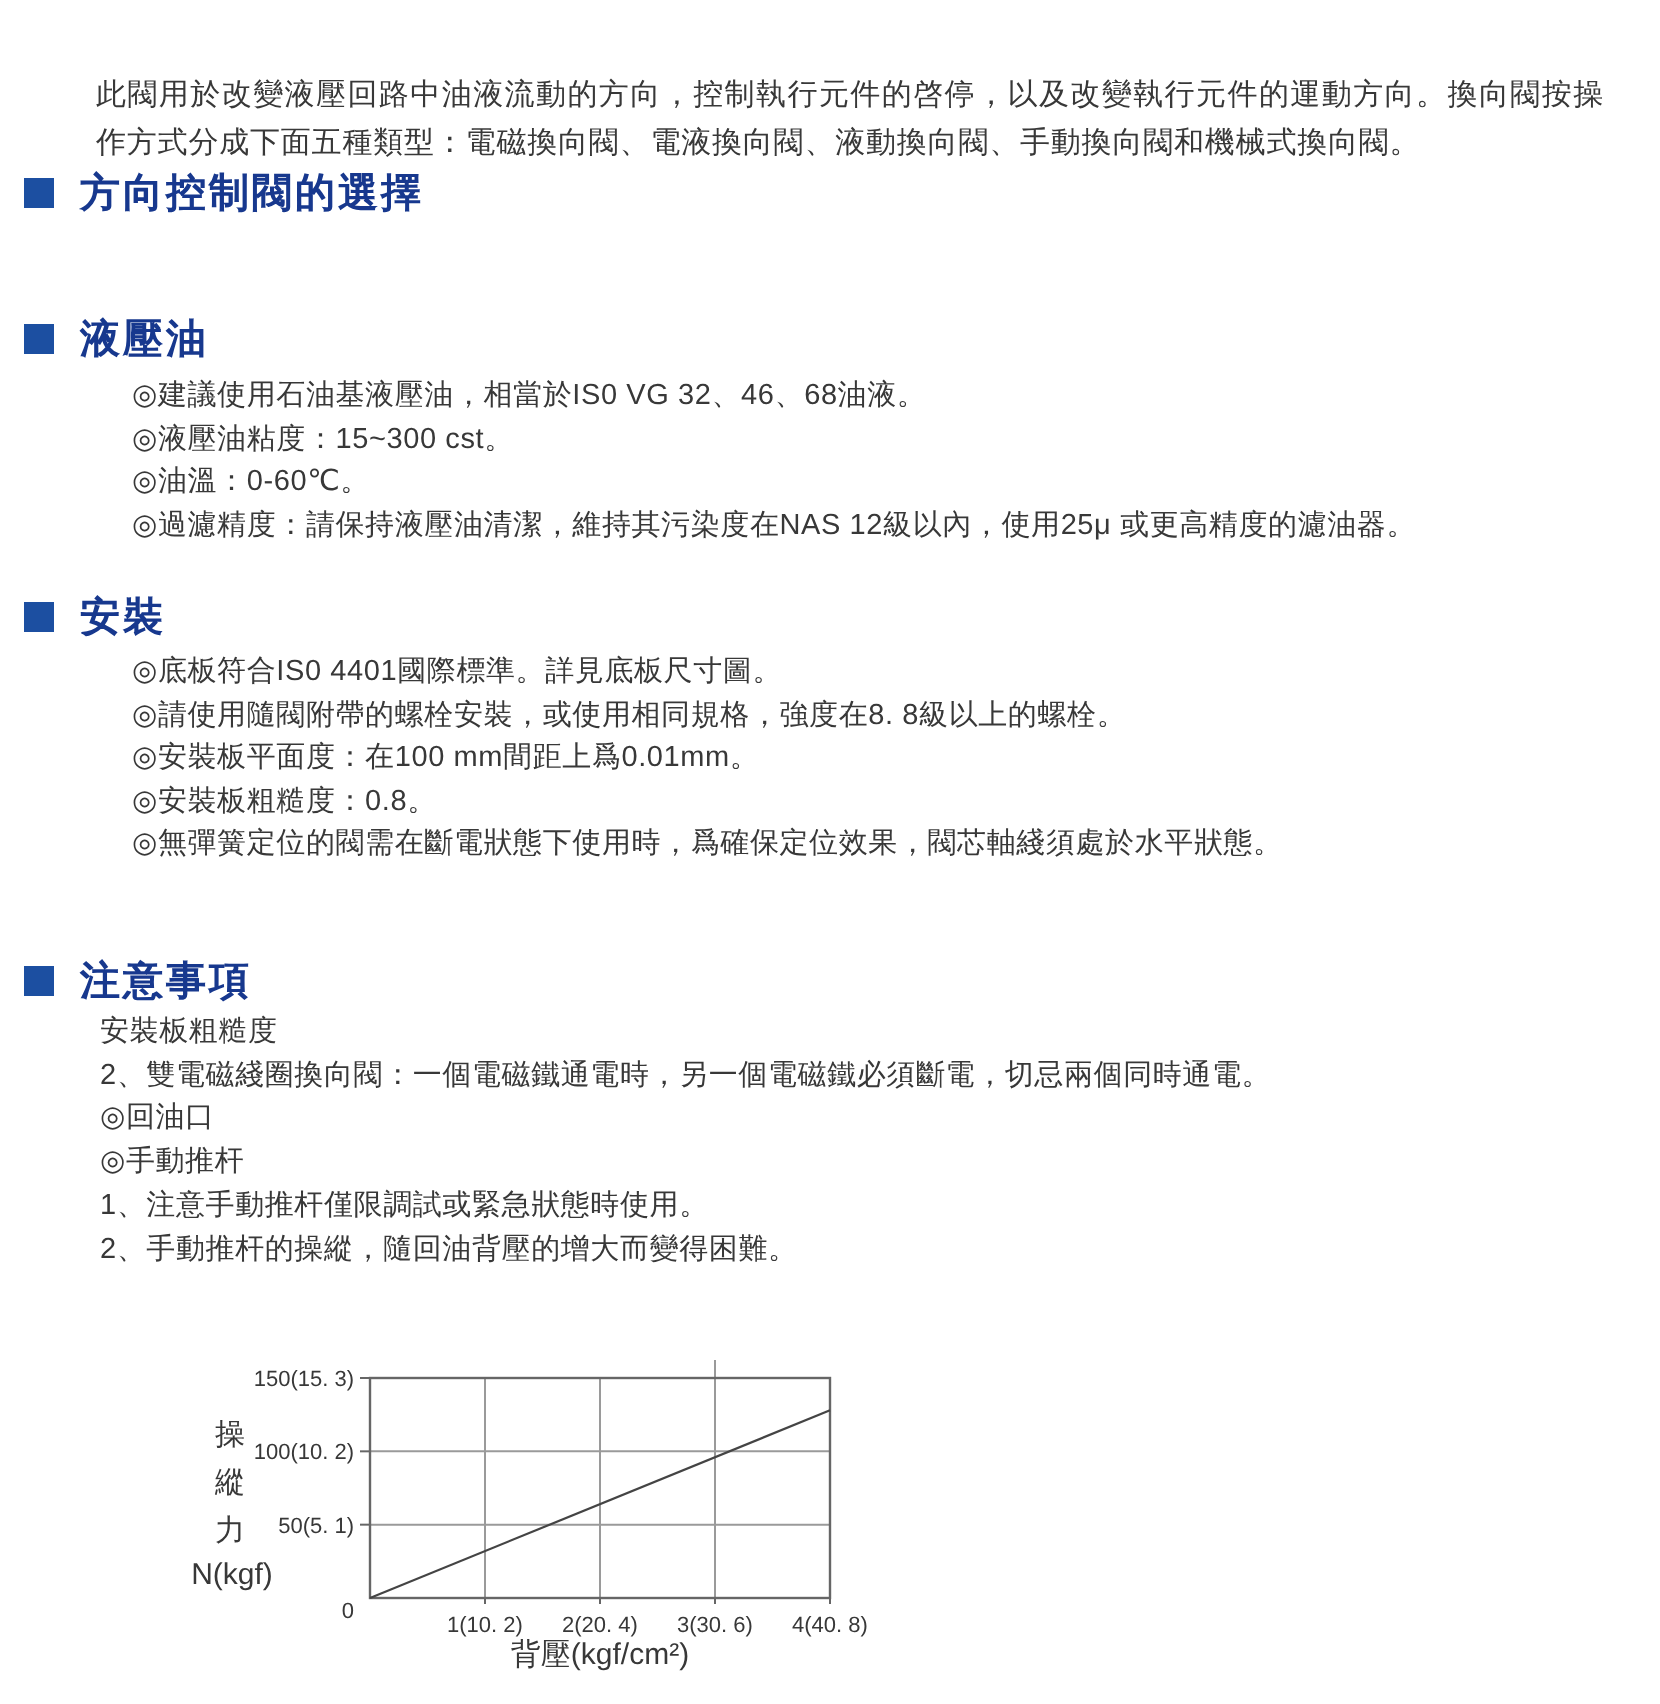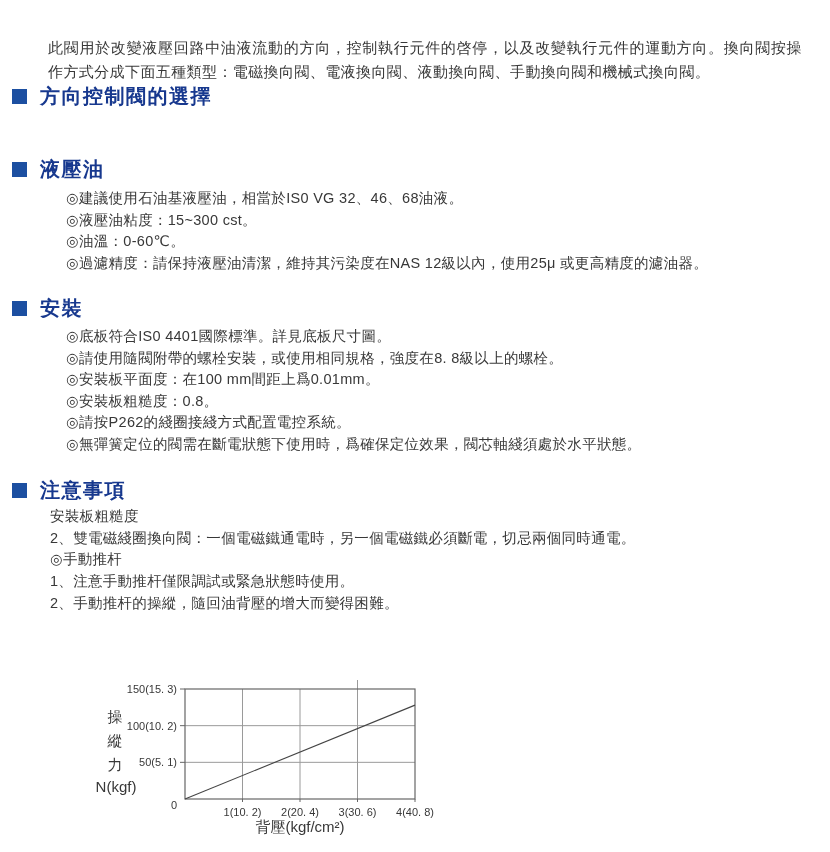"◎請按P262的綫圈接綫方式配置電控系統。" div { html: <div>◎請按P262的綫圈接綫方式配置電控系統。</div> -> none }
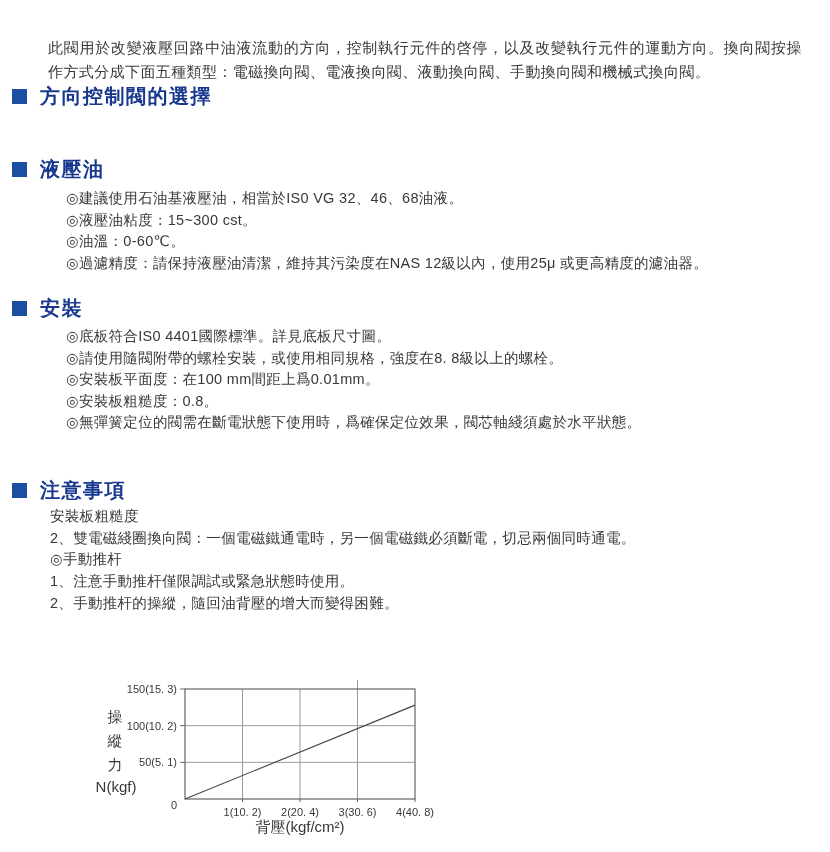"◎回油口" div { html: none -> <div>◎回油口</div> }
